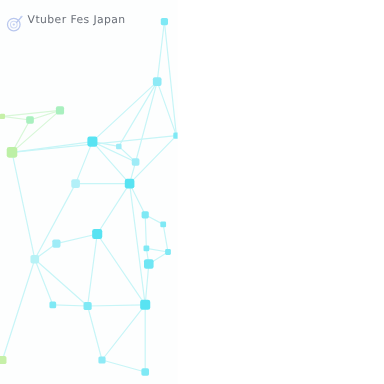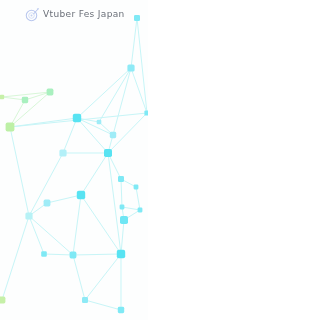"Vtuber Fes Japan" #header { align-items: center -> none; margin-left: 20px -> none; top: 0 -> 12px }
